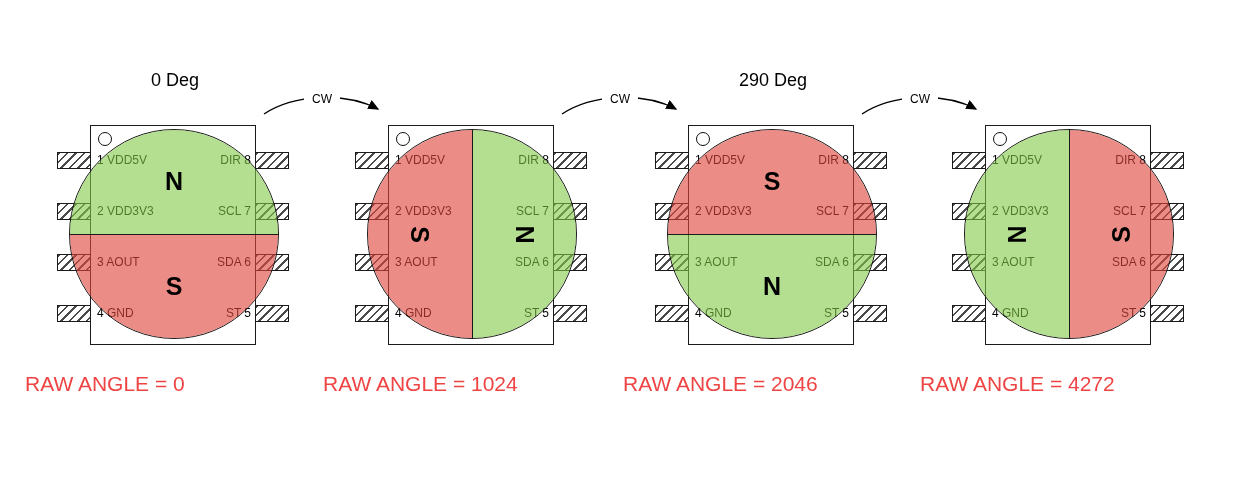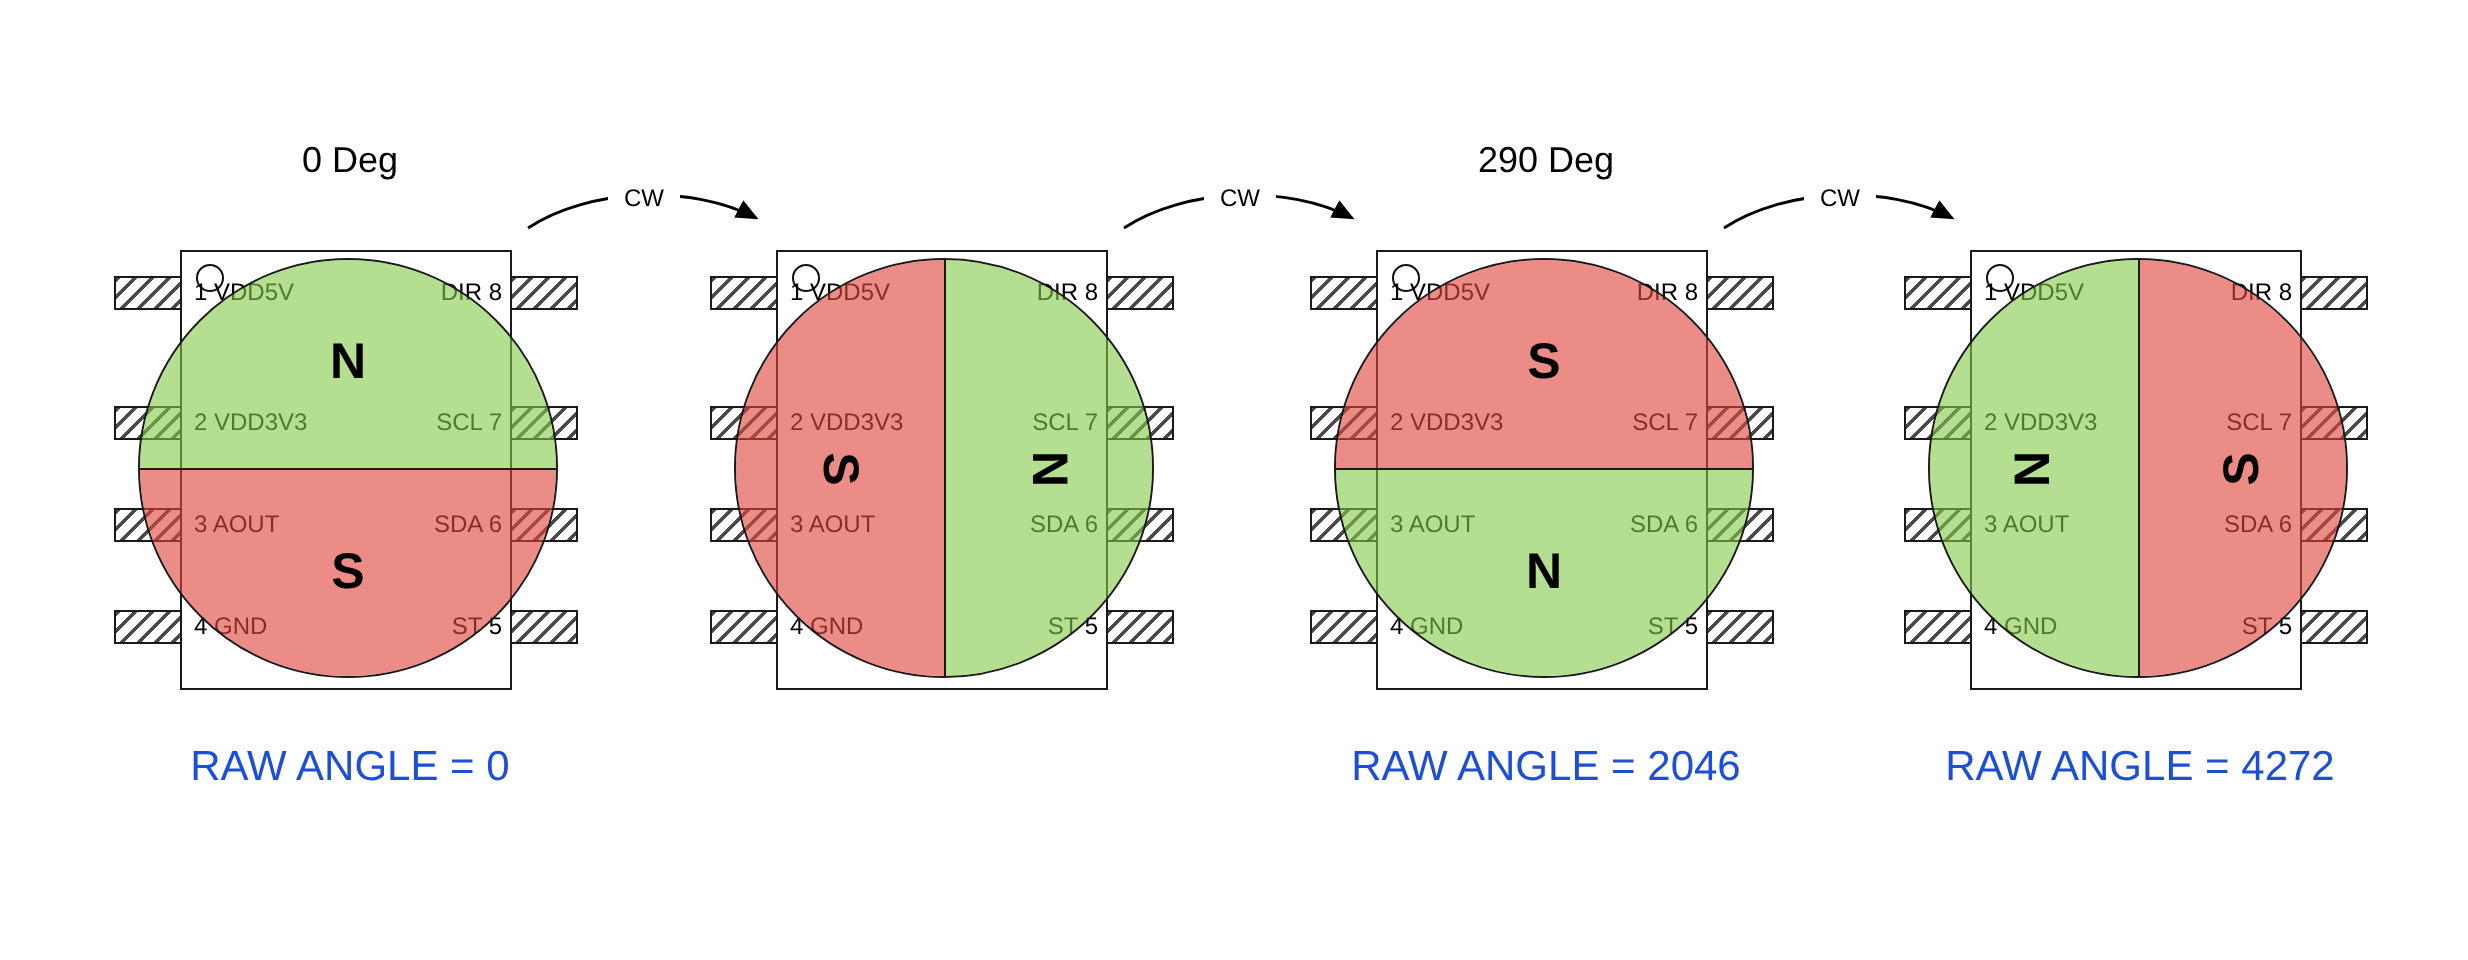"1 VDD5V" .r1 { top: 138px -> 152px }
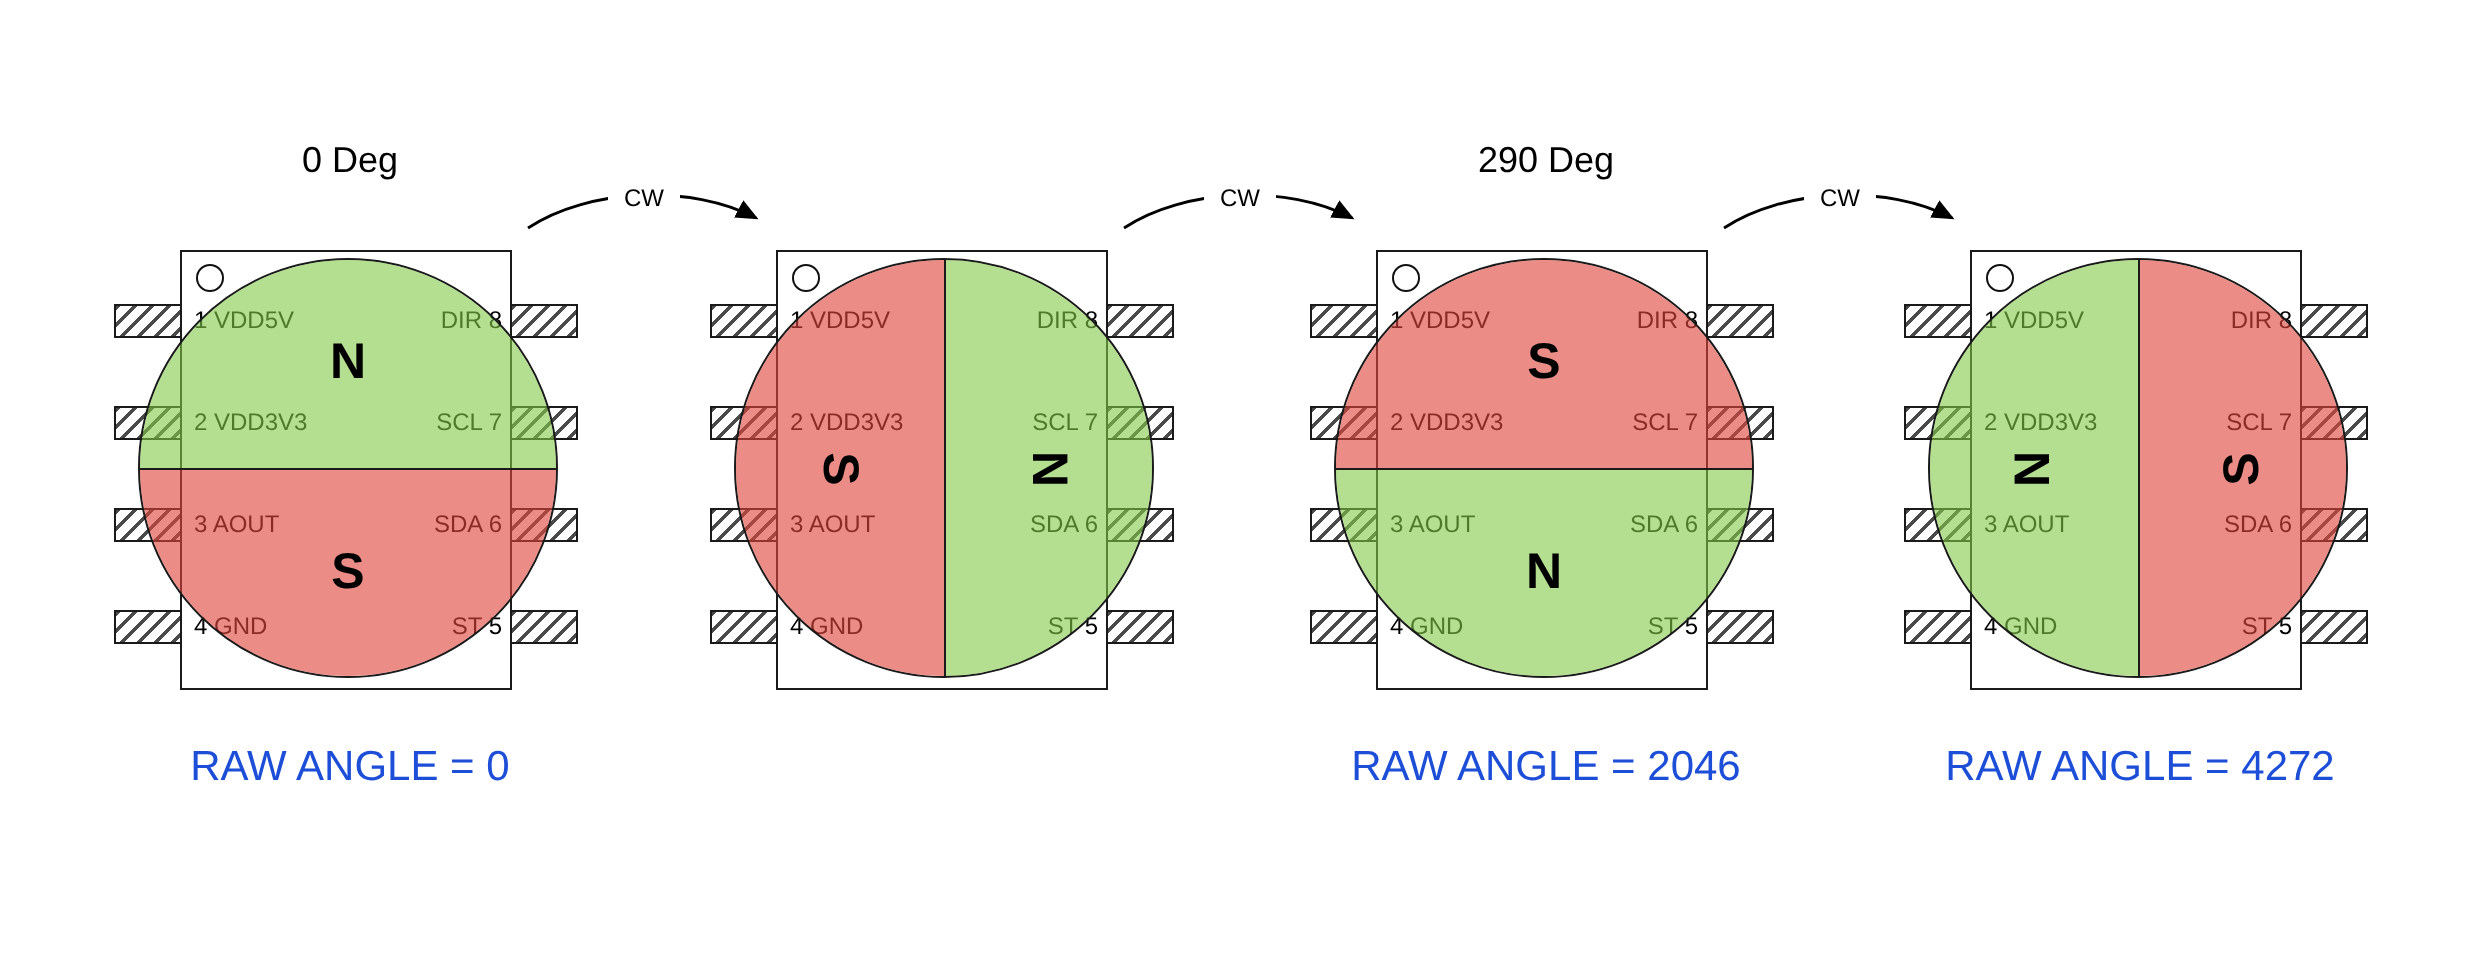"RAW ANGLE = 0" .raw { color: #1d4ed8 -> #ef4444; text-align: center -> left }
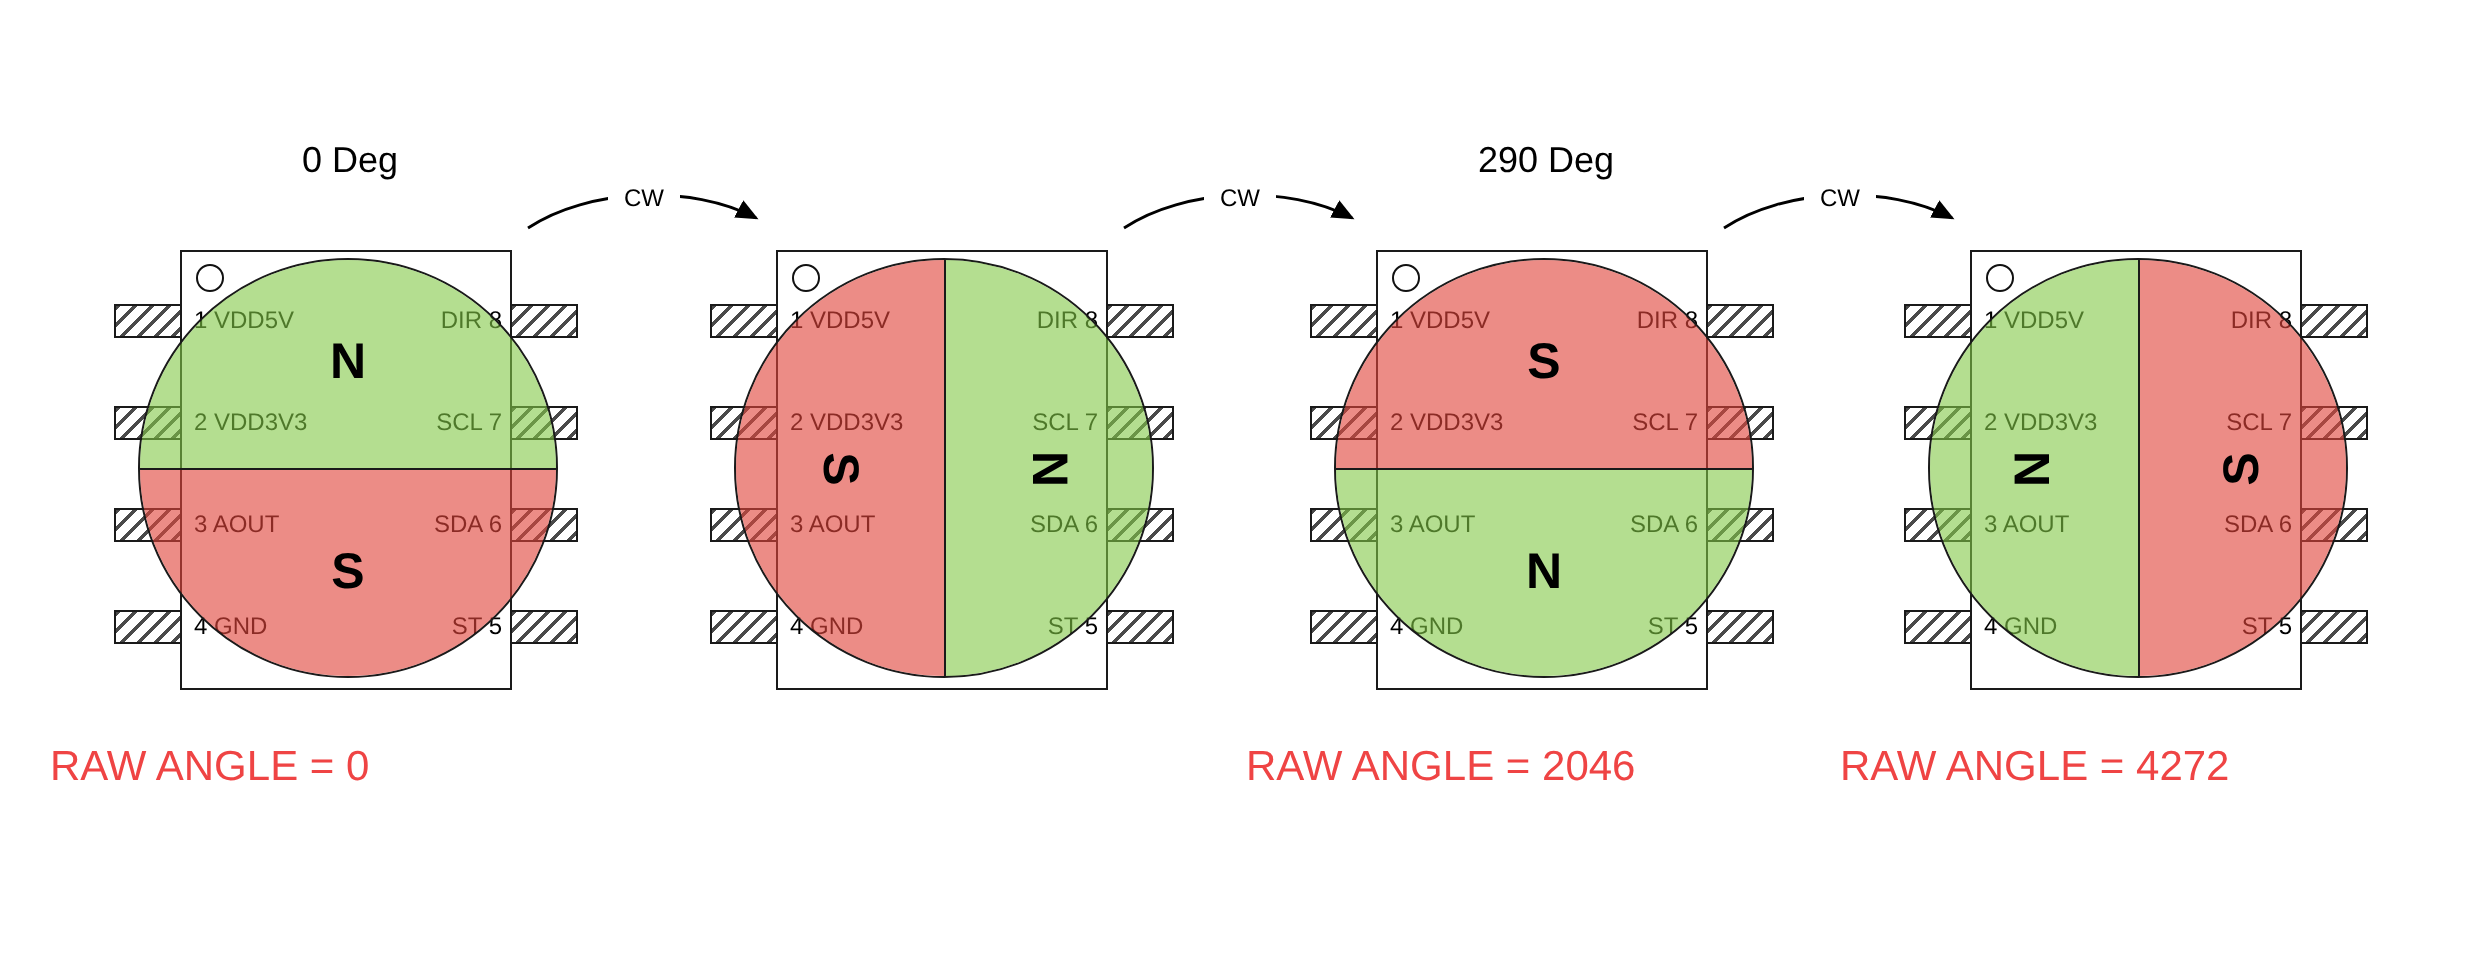"RAW ANGLE = 1024" div.raw { html: none -> <div>RAW ANGLE = 1024</div> }
